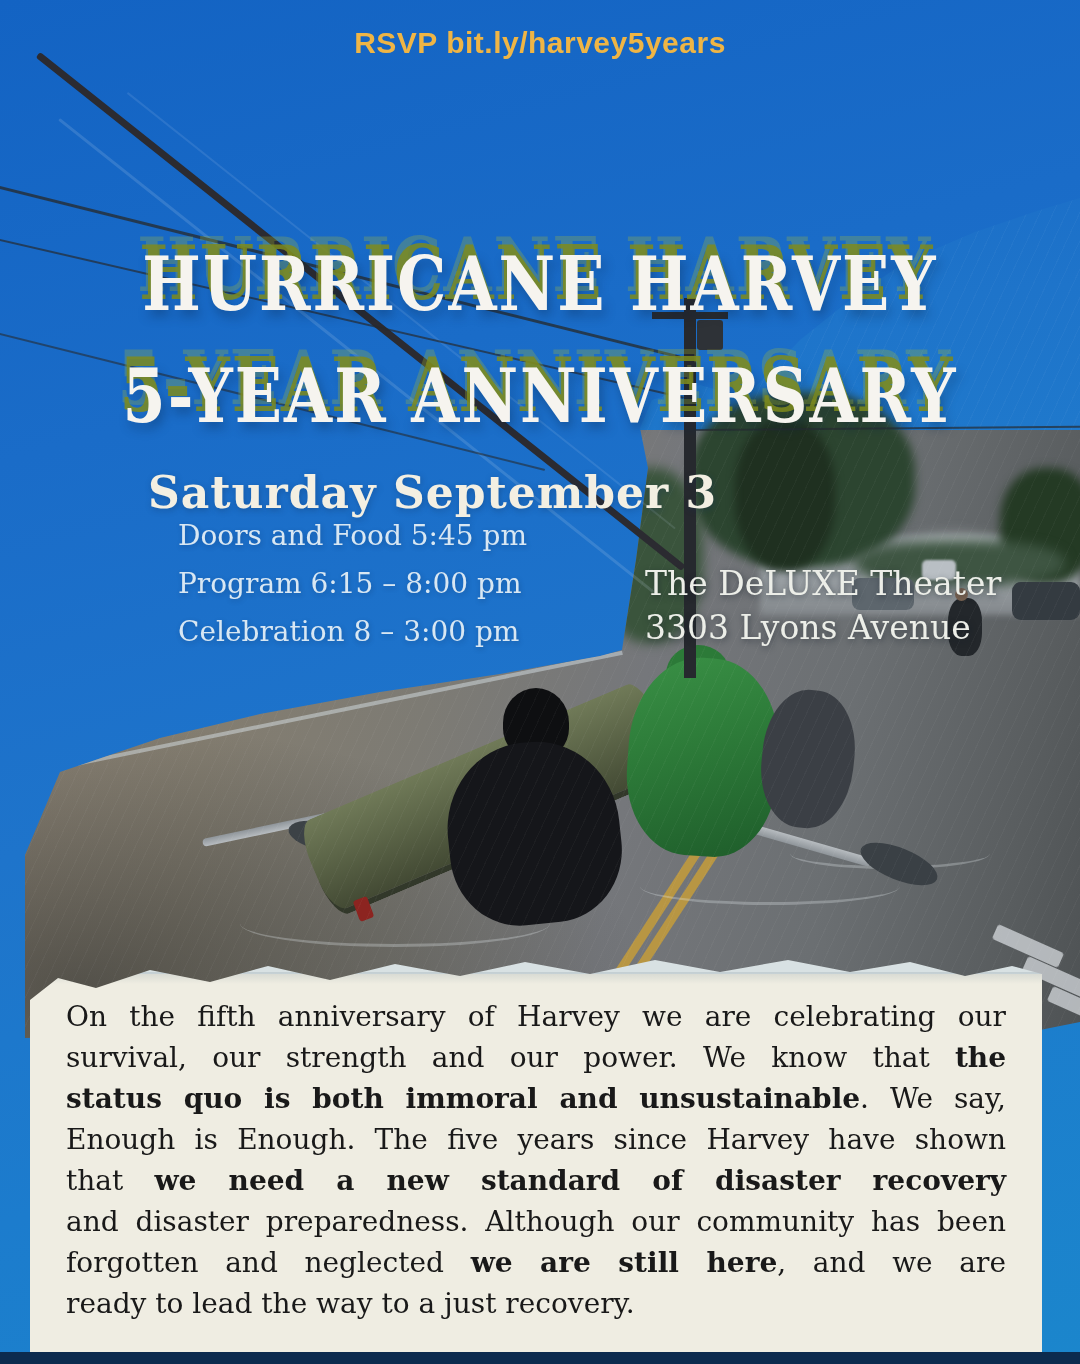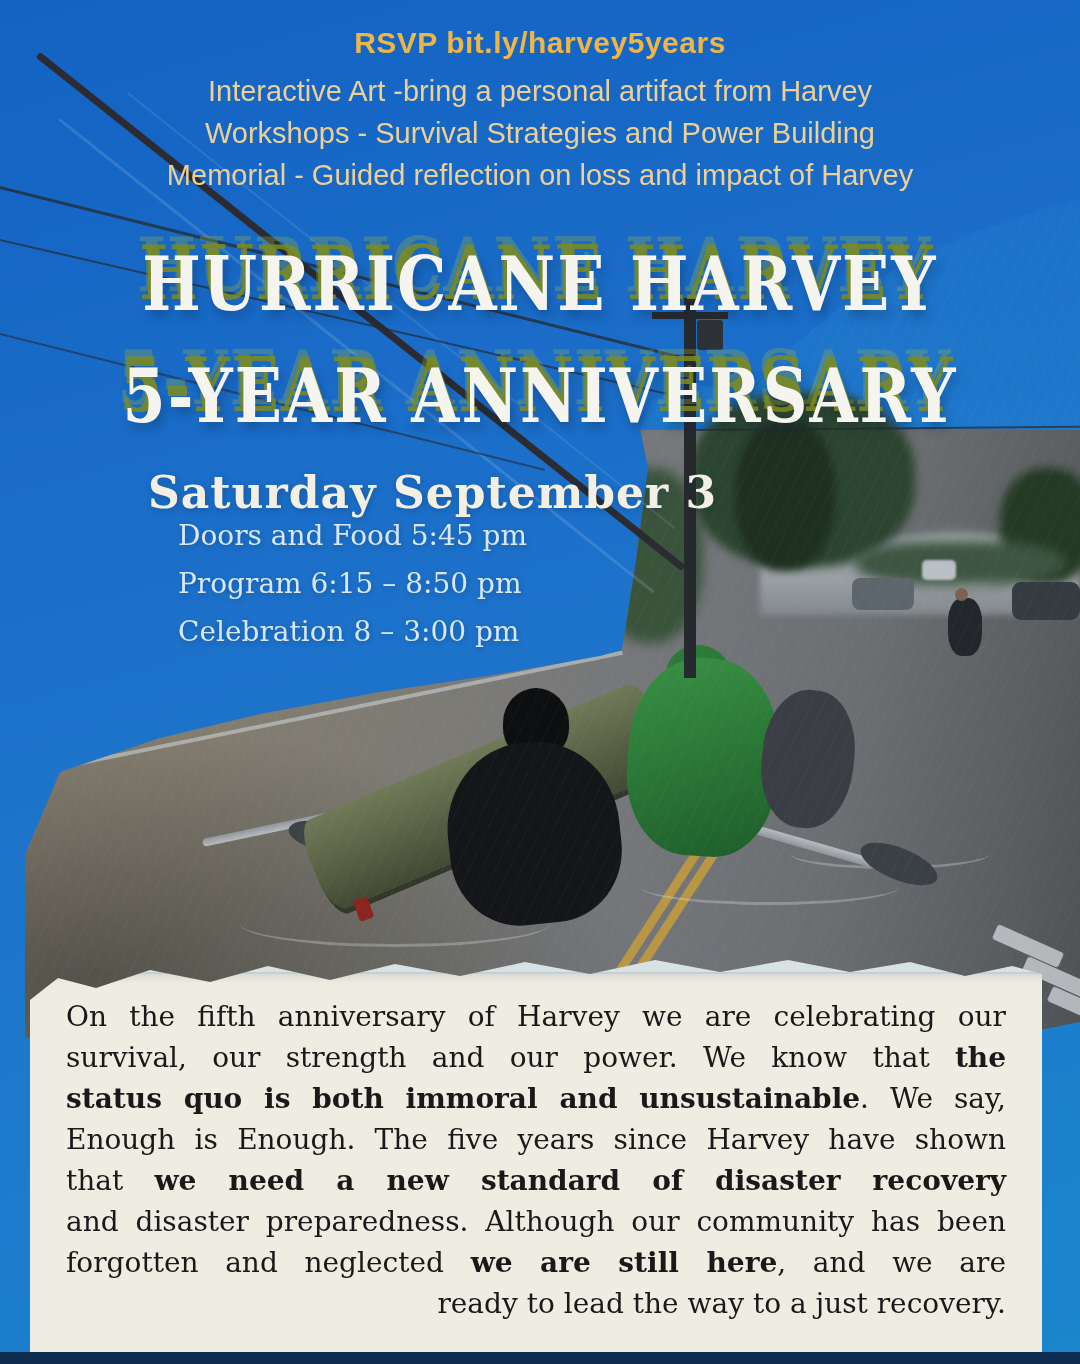"Interactive Art -bring a personal" div.abs { html: <div> <div>Interactive Art -bring a personal artifact from Harvey</div> <div>Workshops - Survival Strategies and Power Building</div> <div>Memorial - Guided reflection on loss and impact of Harvey</div> </div> -> none }
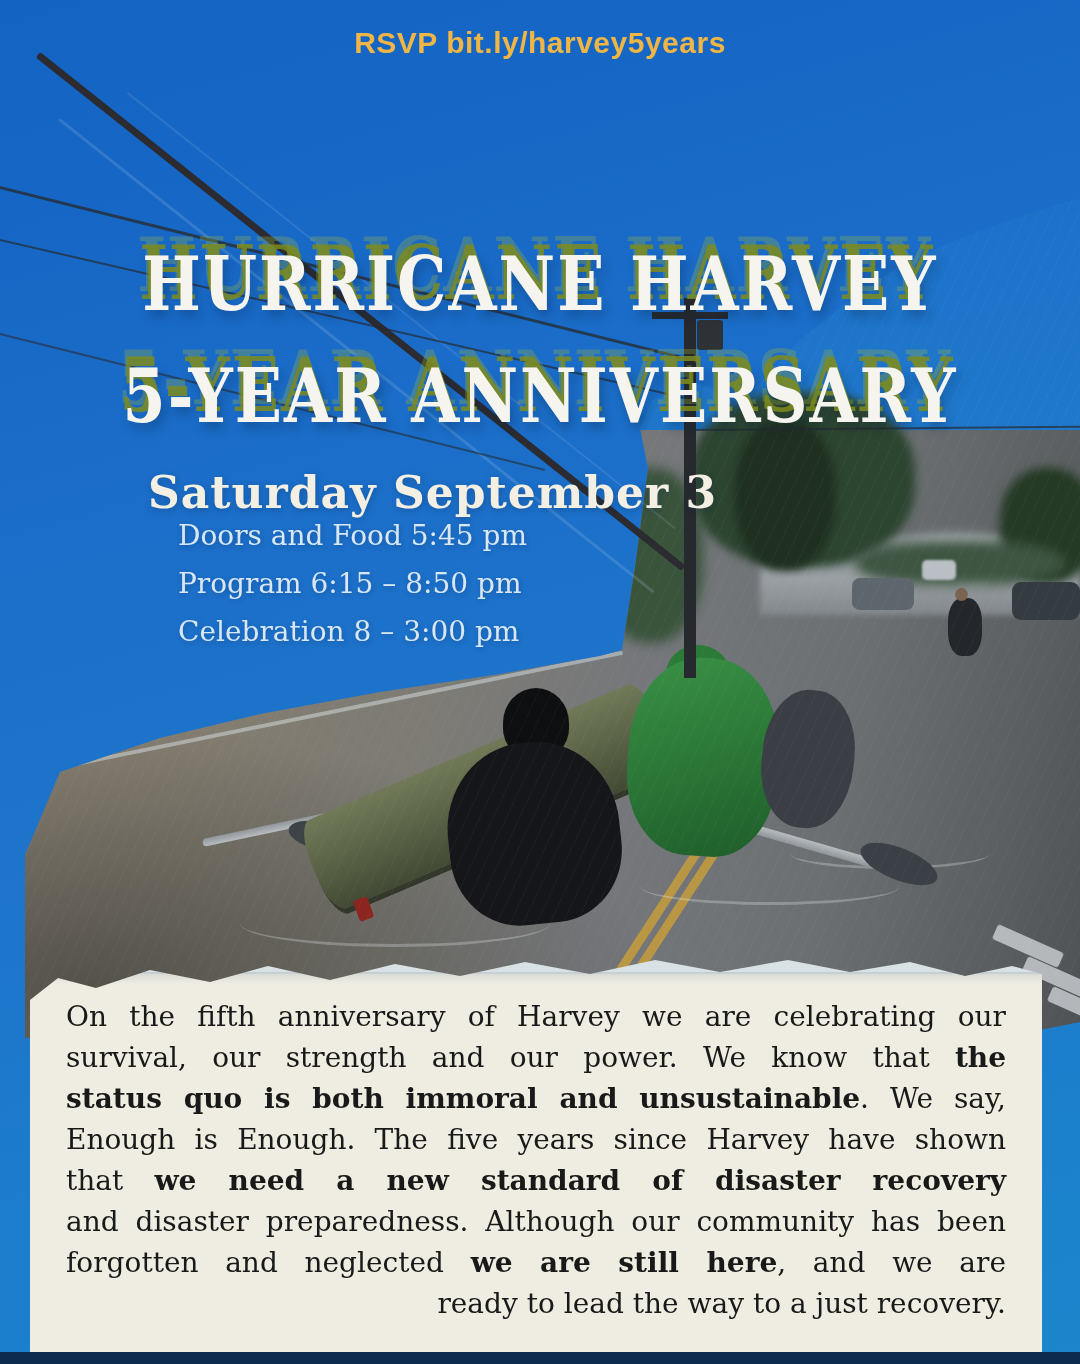"Program 6:15 – 8:50 pm" div { text: 8:50 -> 8:00 }
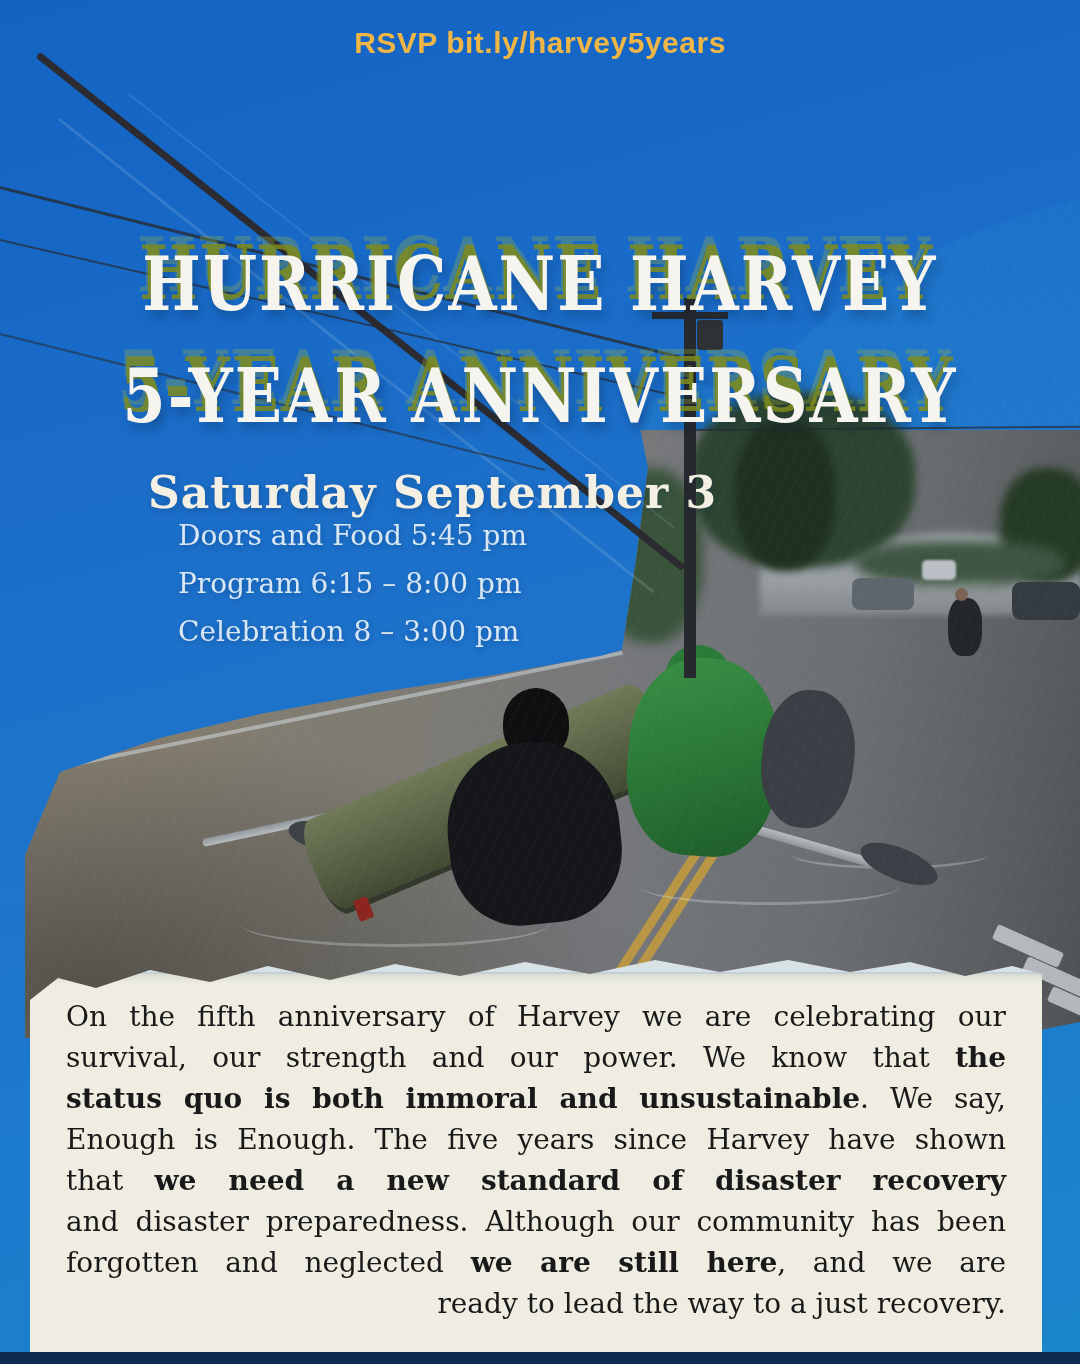"The DeLUXE Theater" div.abs { html: none -> <div> <div>The DeLUXE Theater</div> <div>3303 Lyons Avenue</div> </div> }
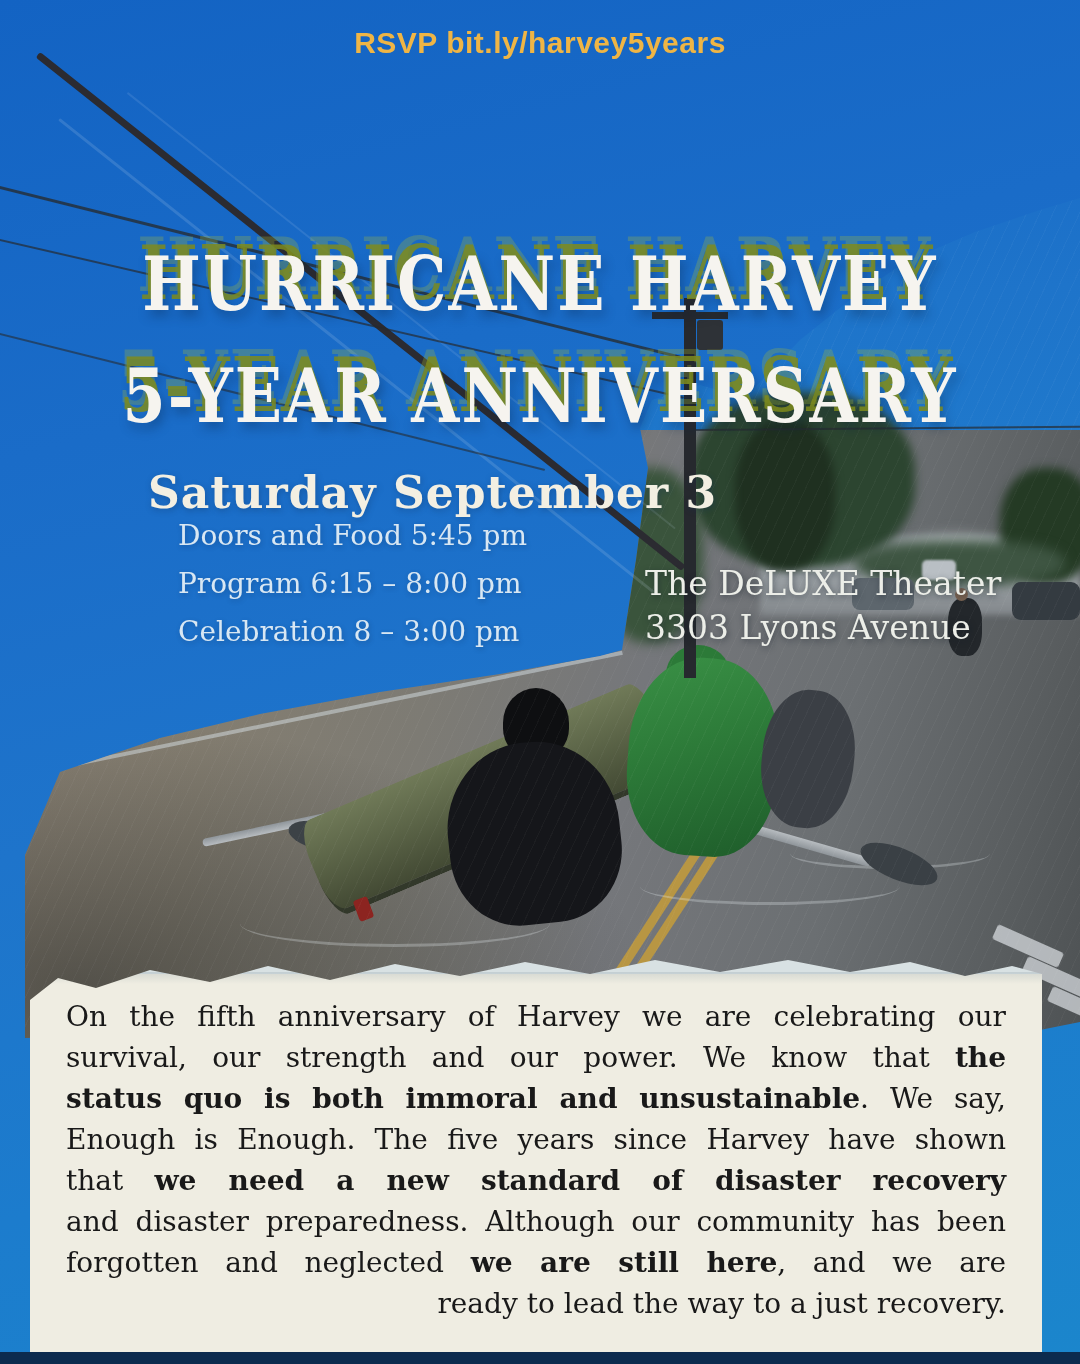"ready to lead the way" .para-last { text-align: right -> left }
